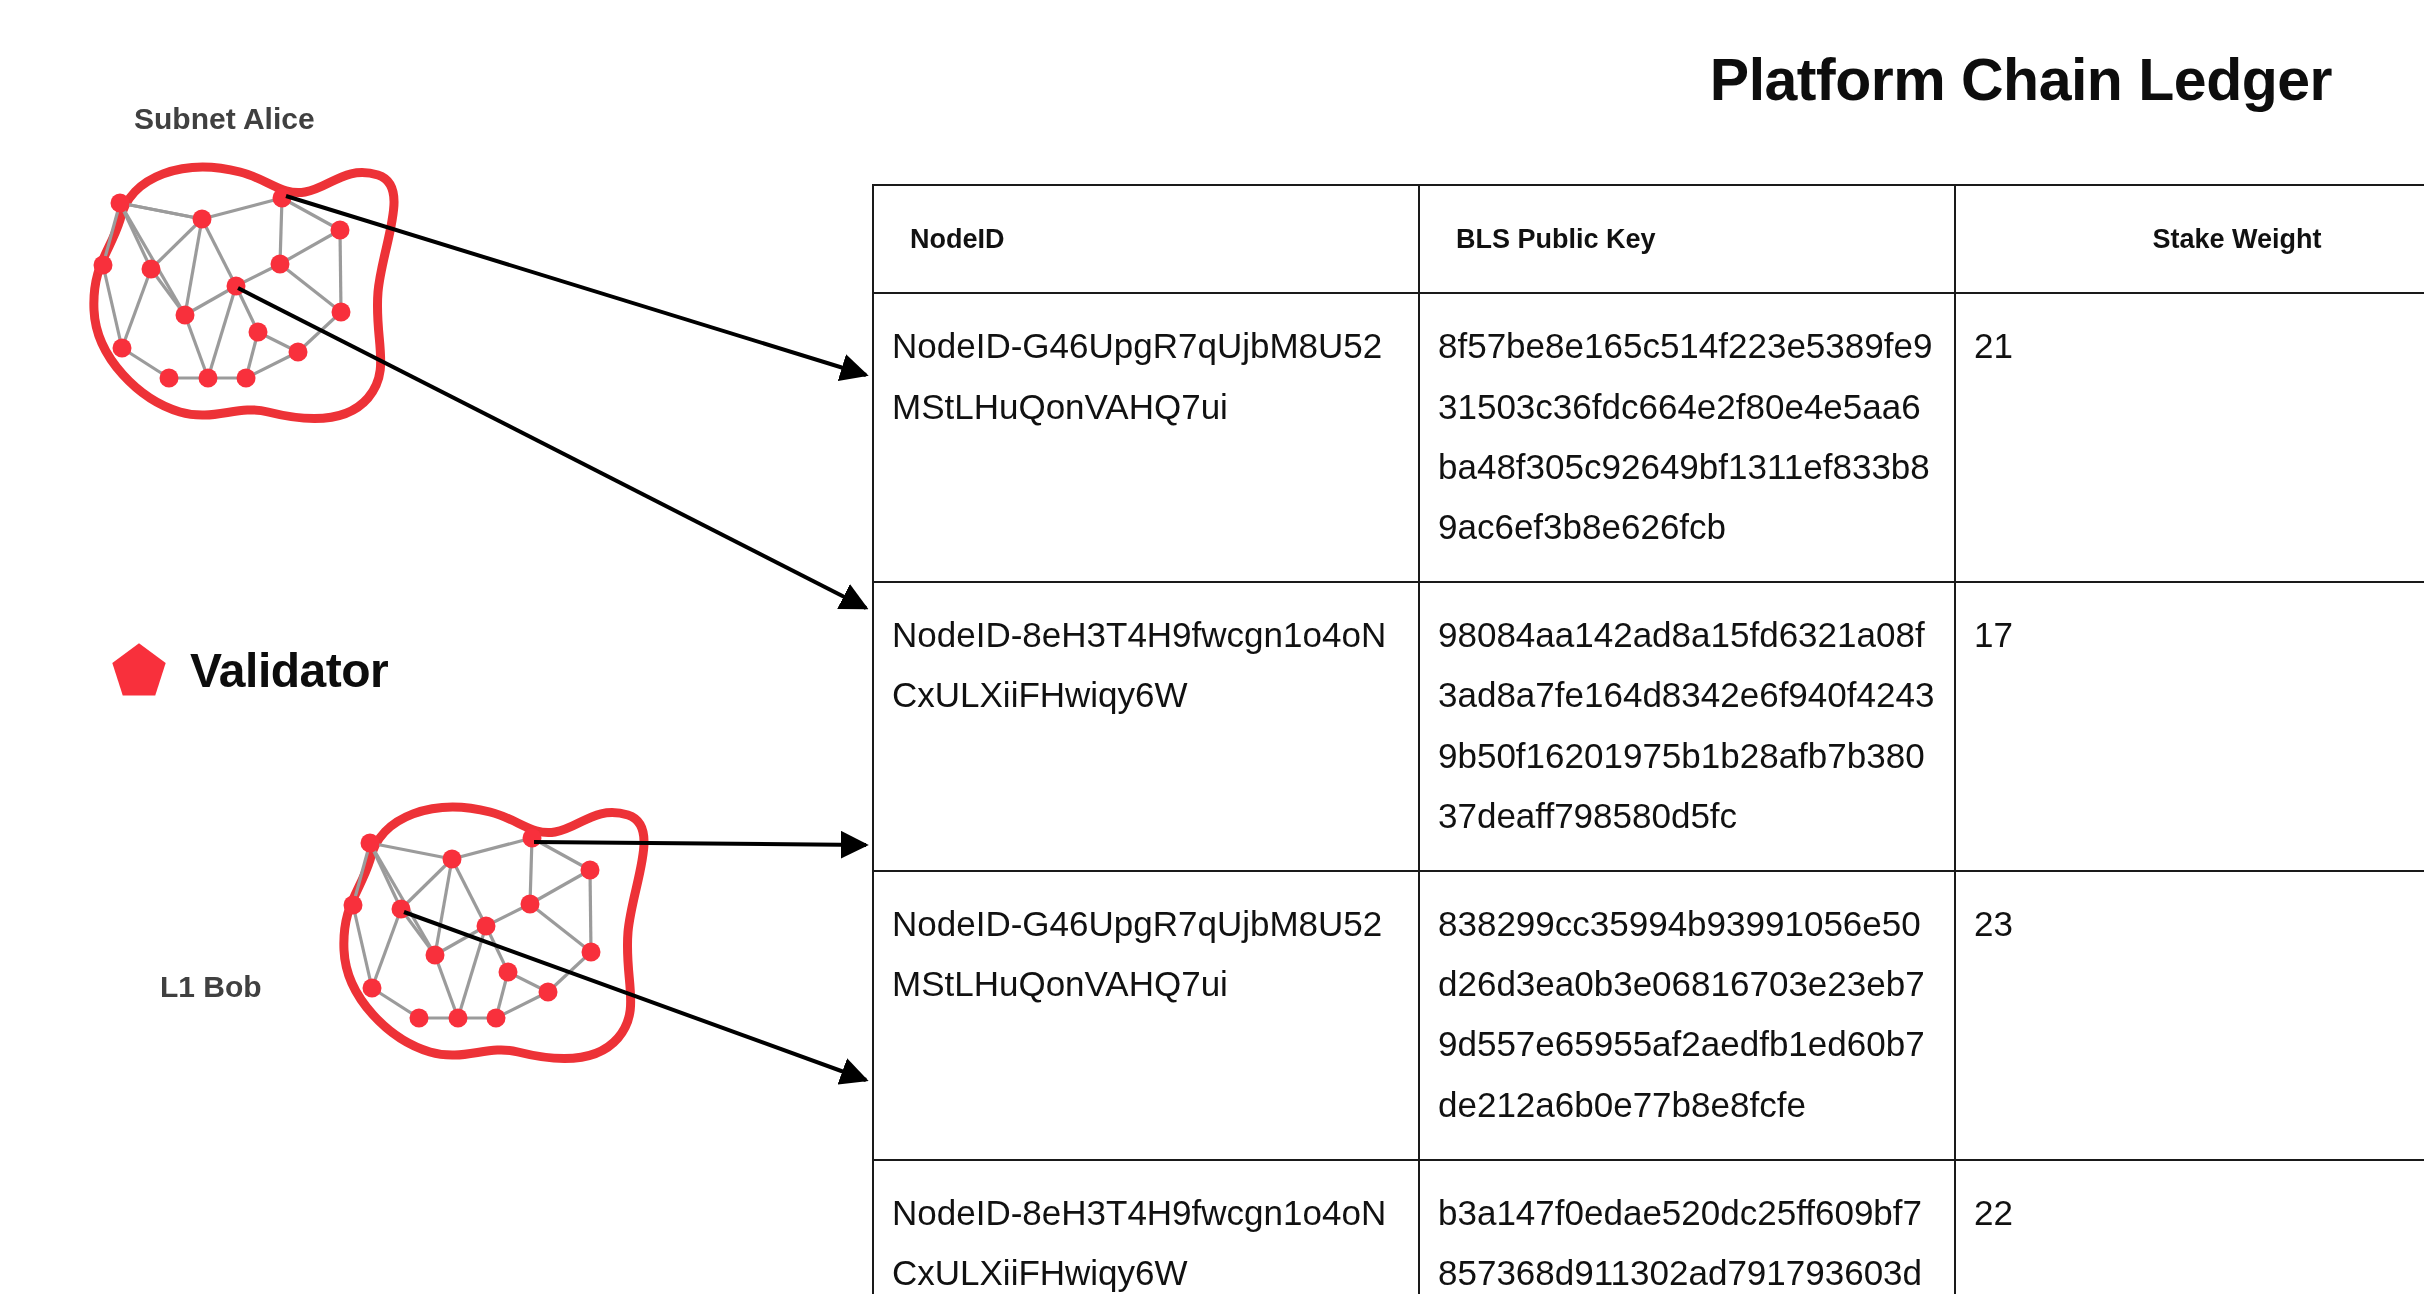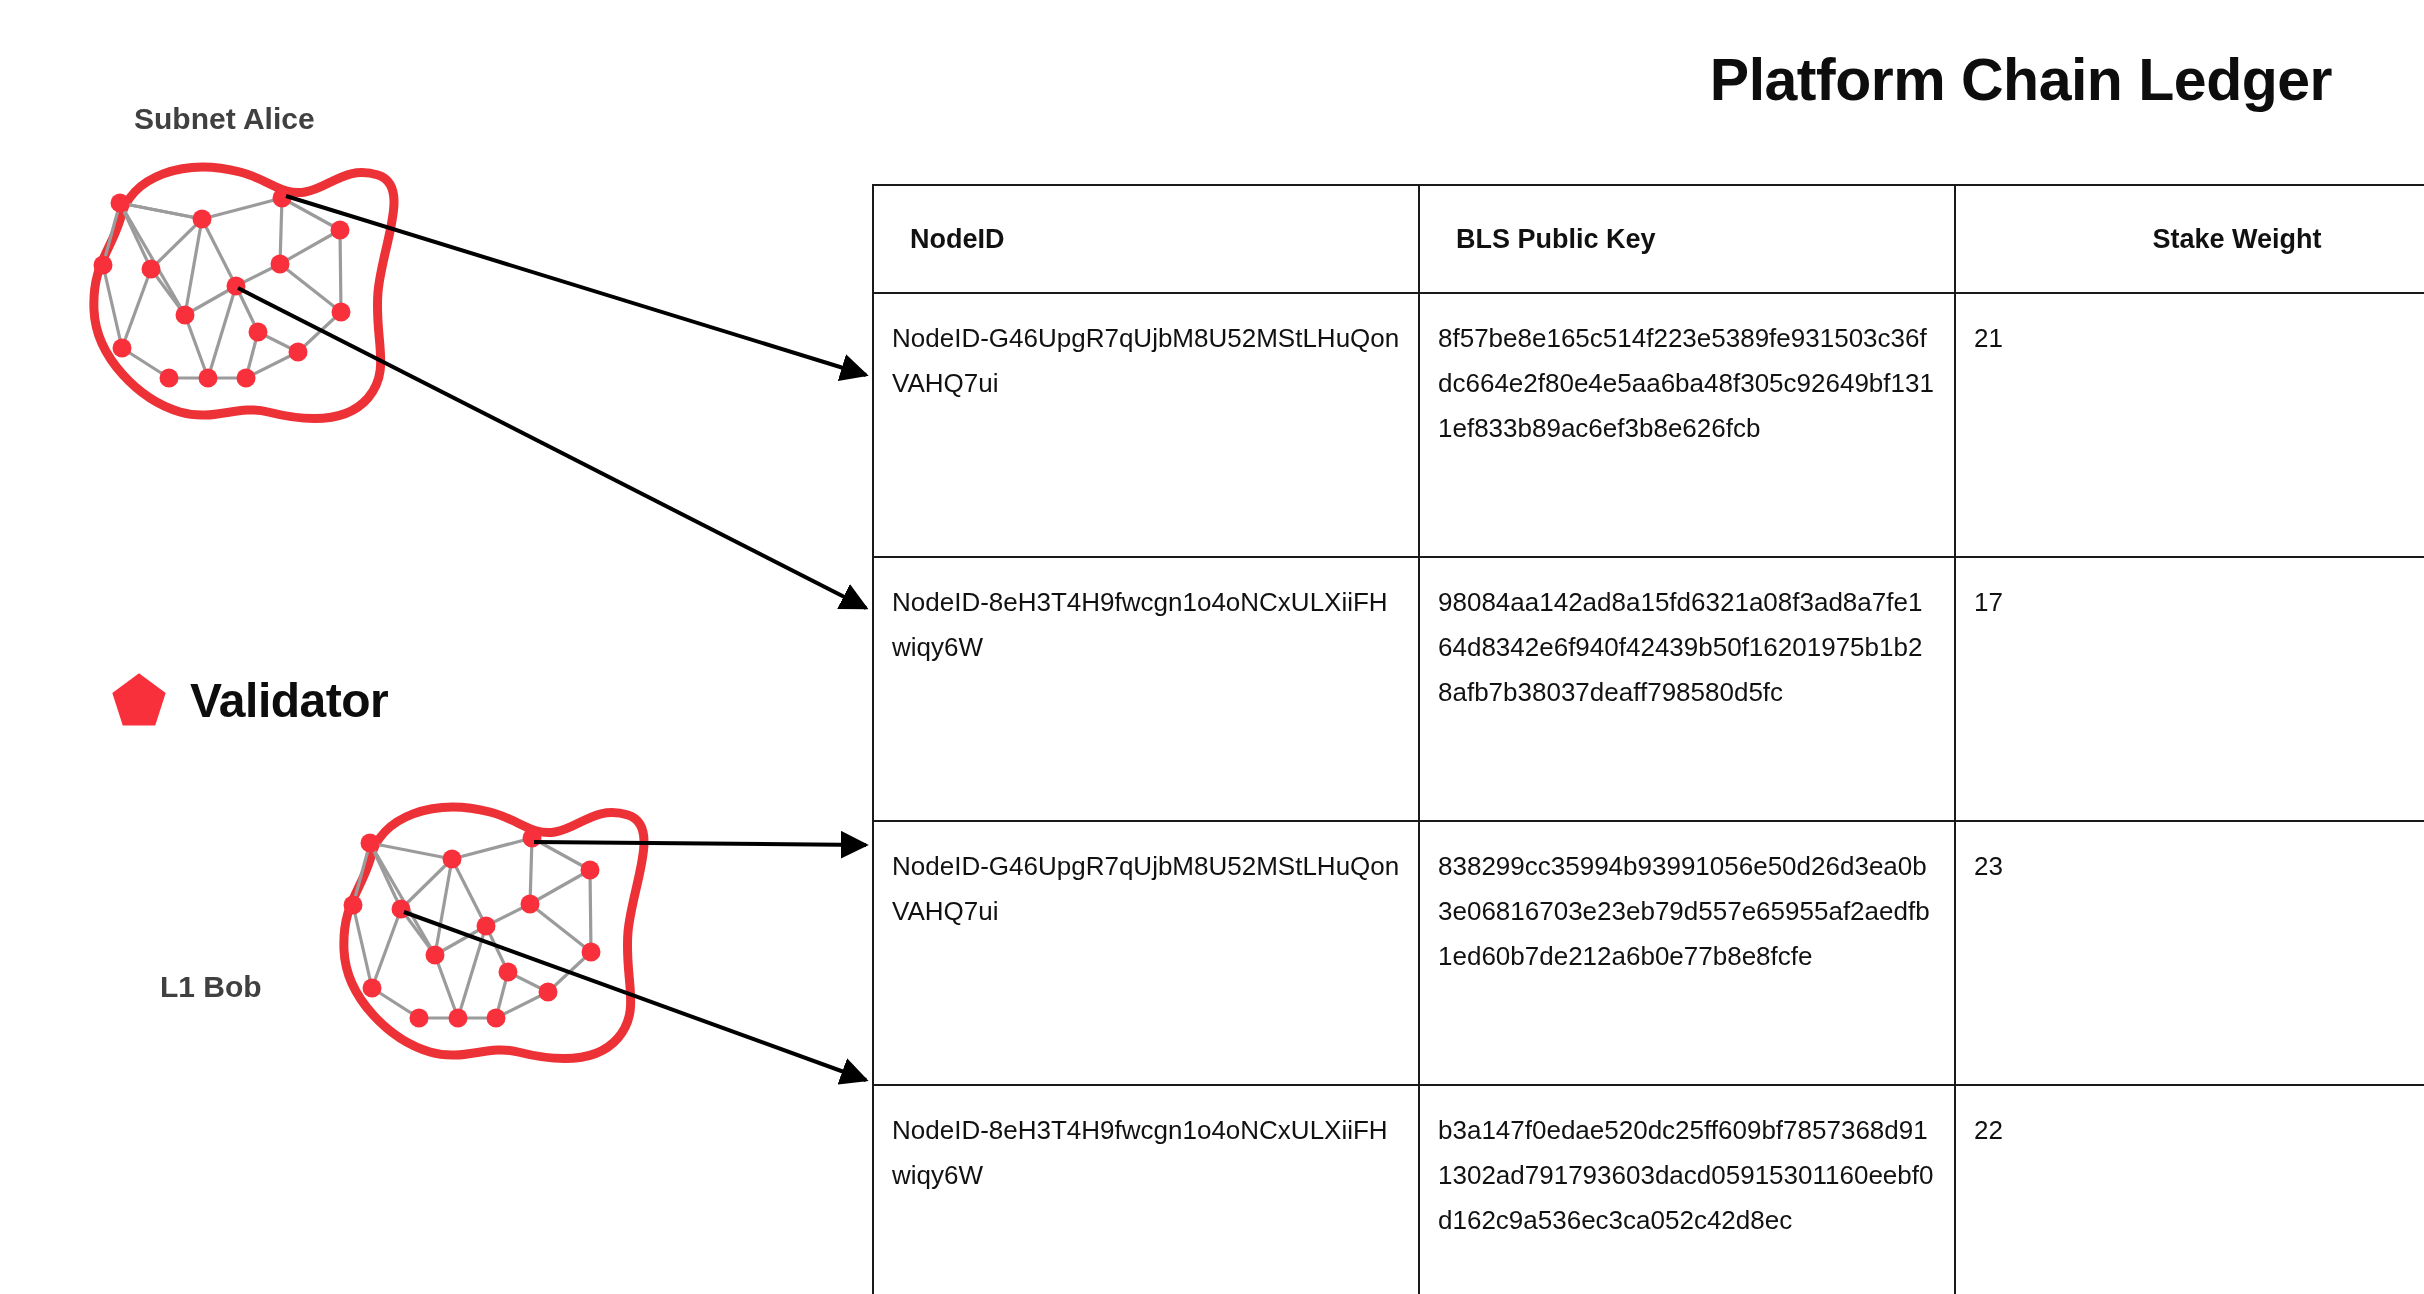"NodeID-G46UpgR7qUjbM8U52MStLHuQonVAHQ7ui" #ledger-table th, #ledger-table td { font-size: 26px -> 35px }
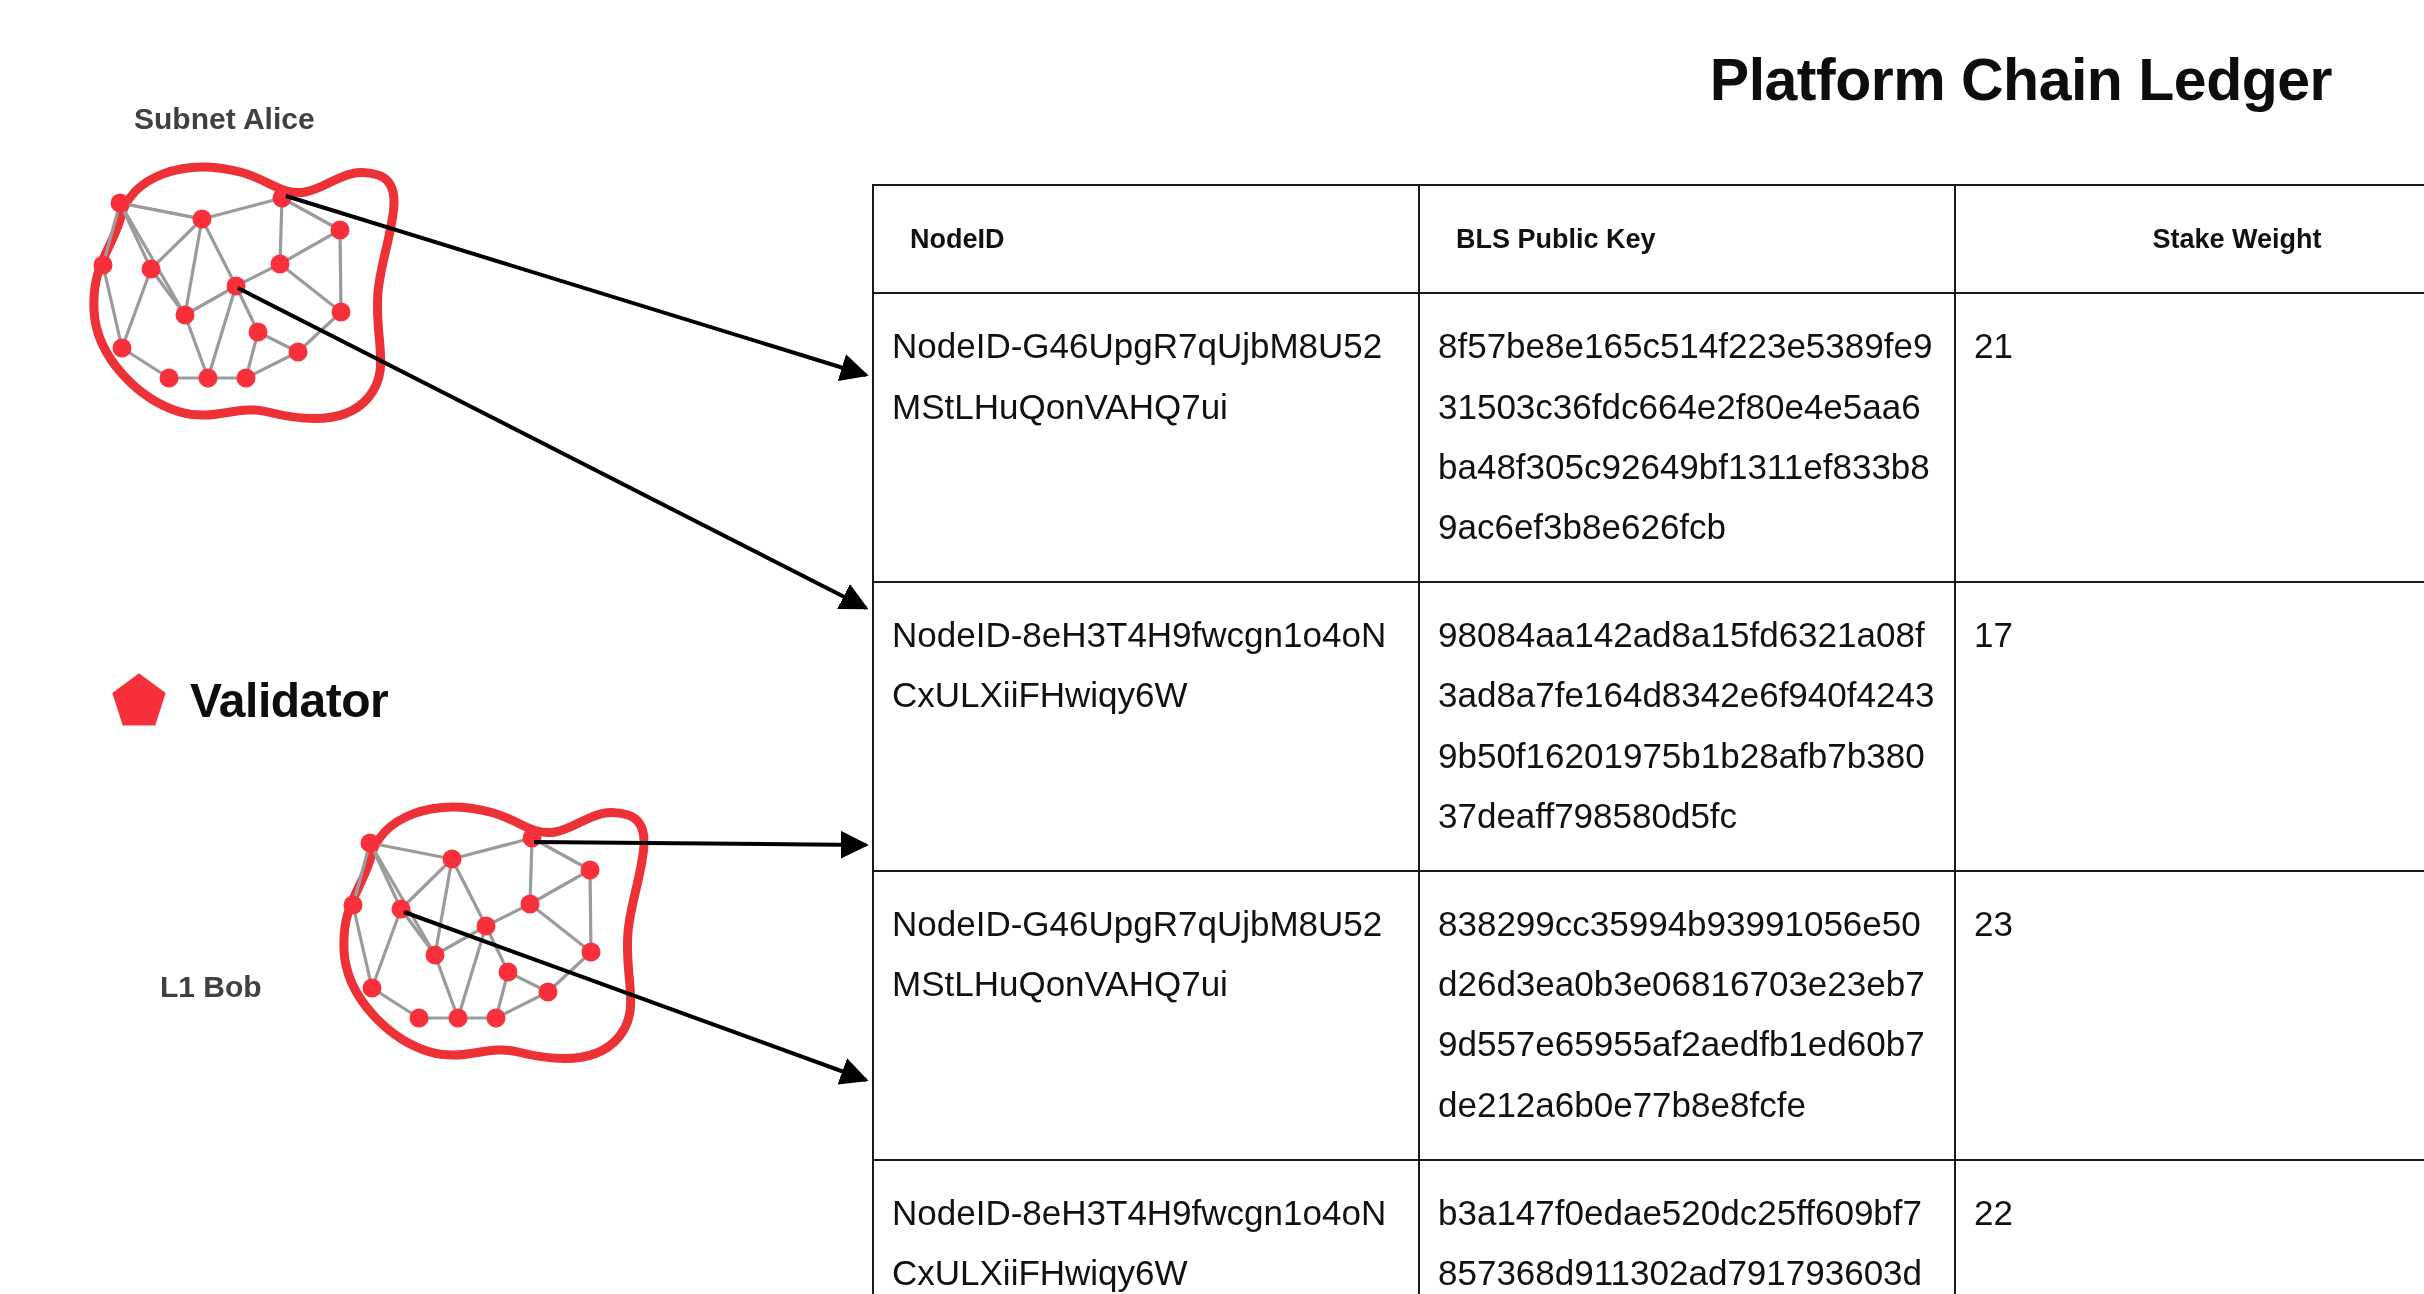"Validator" #legend { margin-top: 30px -> none }
